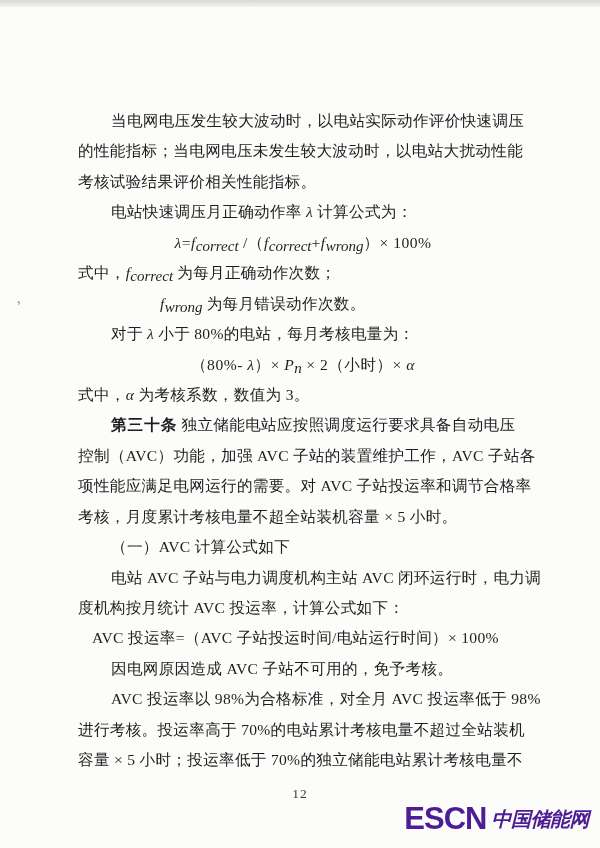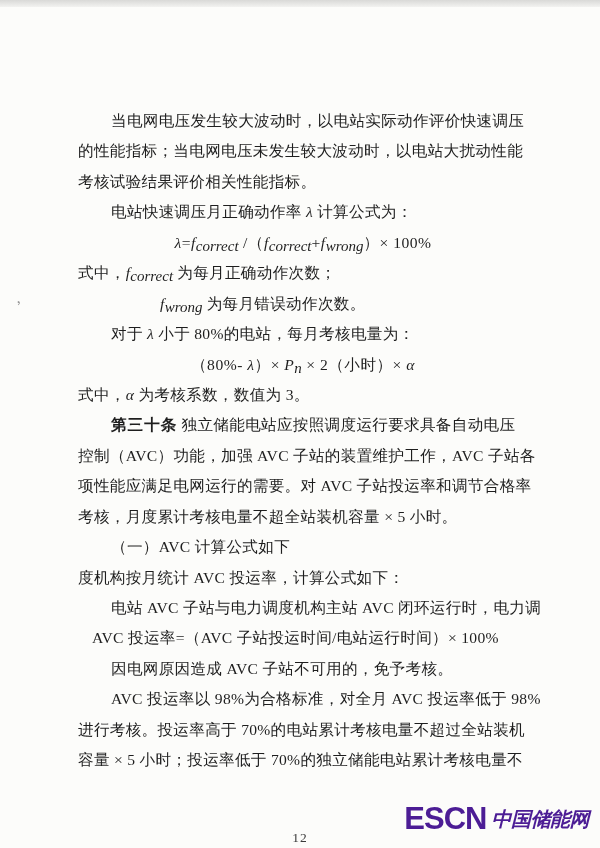"度机构按月统计 AVC 投运率，计算公式如下：" div.tline { order: before "电站 AVC 子站与电力调度机构主站 AVC 闭环运行时，电力调" -> after "电站 AVC 子站与电力调度机构主站 AVC 闭环运行时，电力调" }
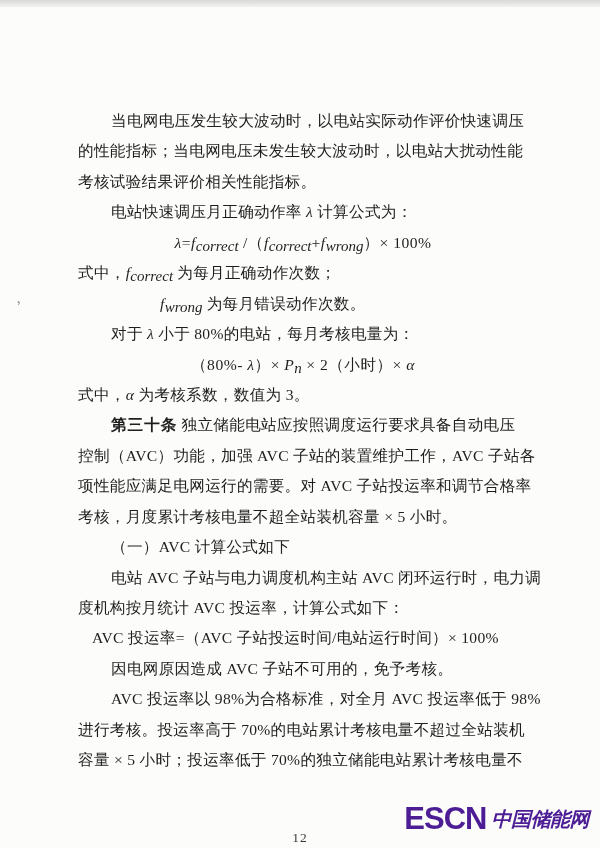"12" .page-number { margin-top: 44px -> none }
